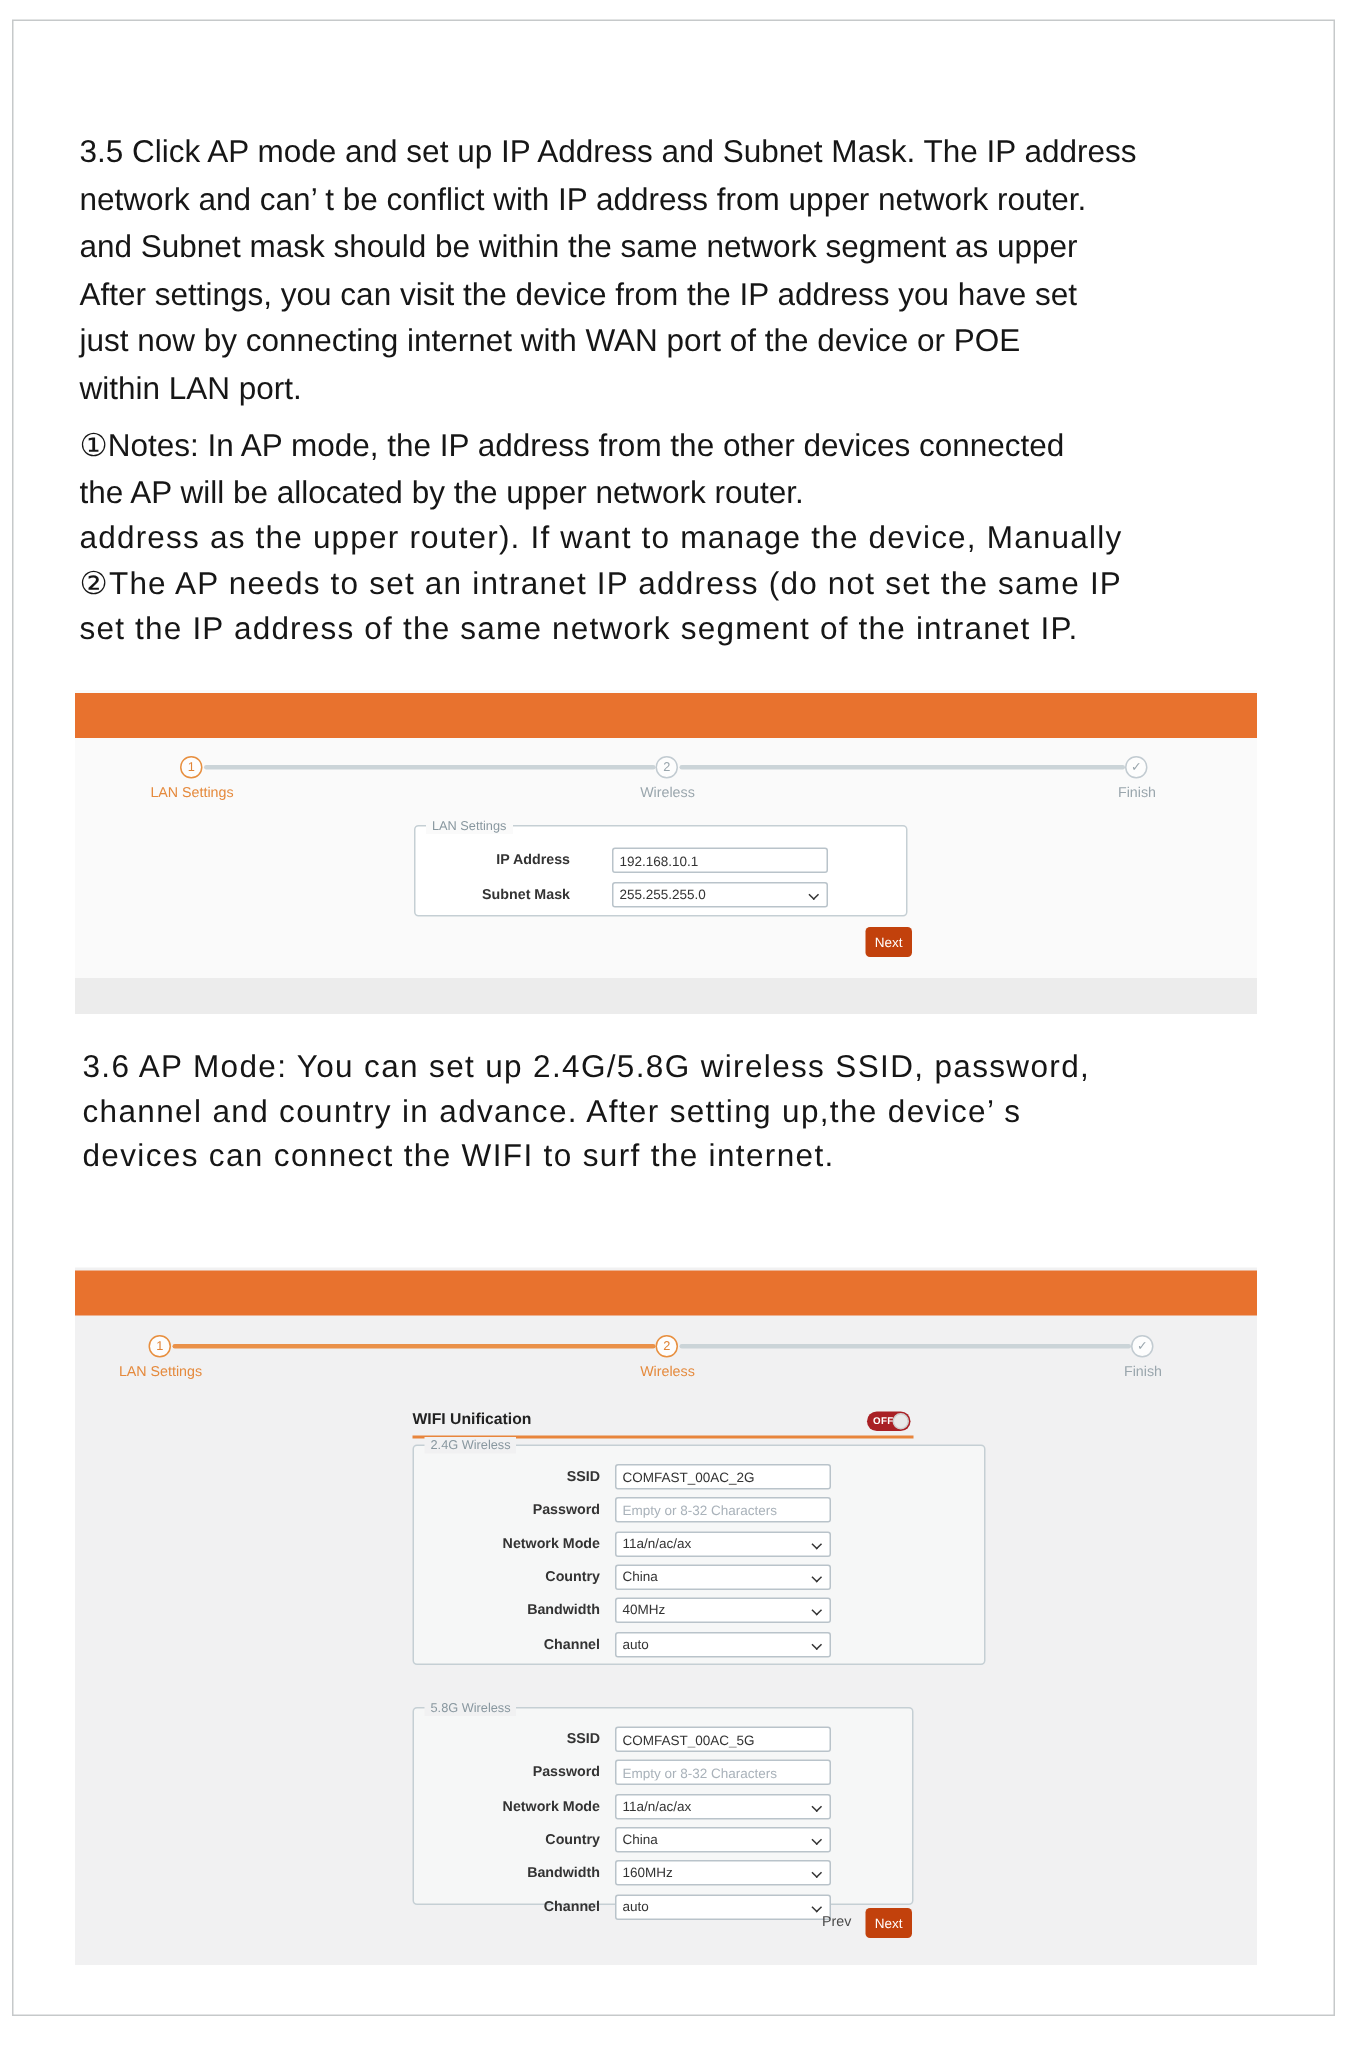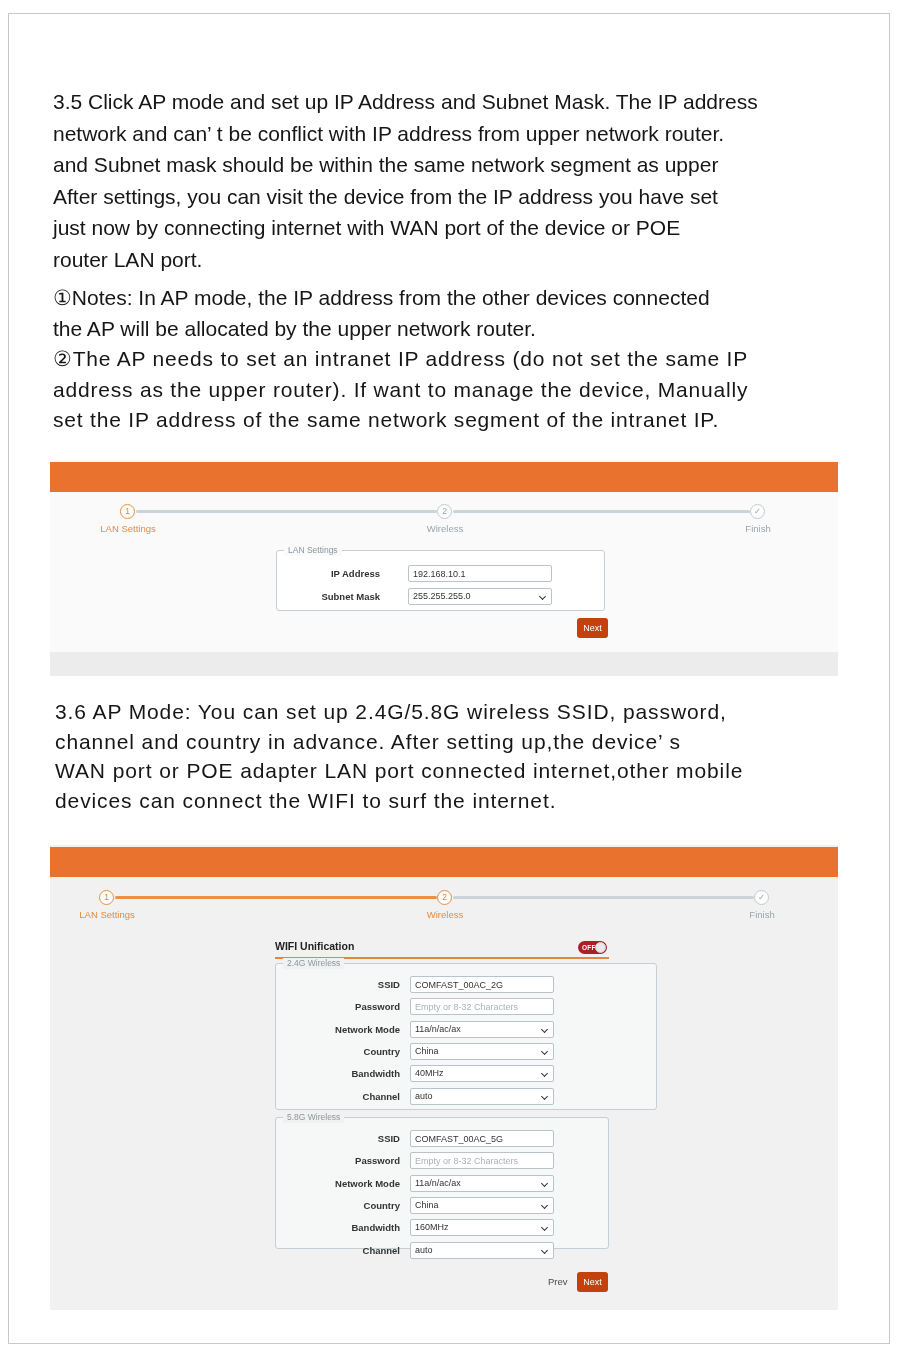"router LAN port." div.tl { text: router -> within }
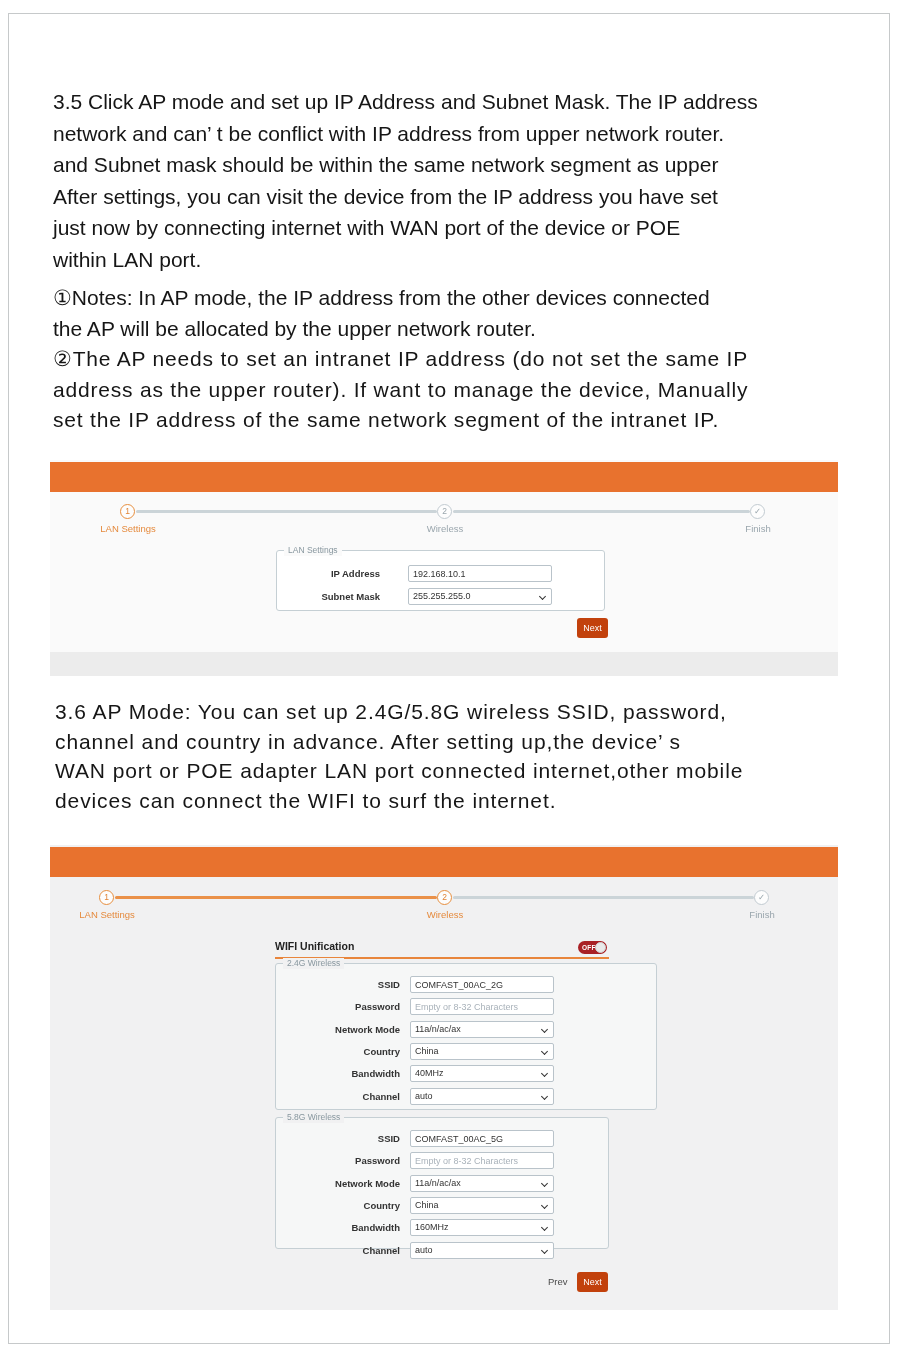"②The AP needs to set" div.tl { order: before "address as the upper router)." -> after "address as the upper router)." }
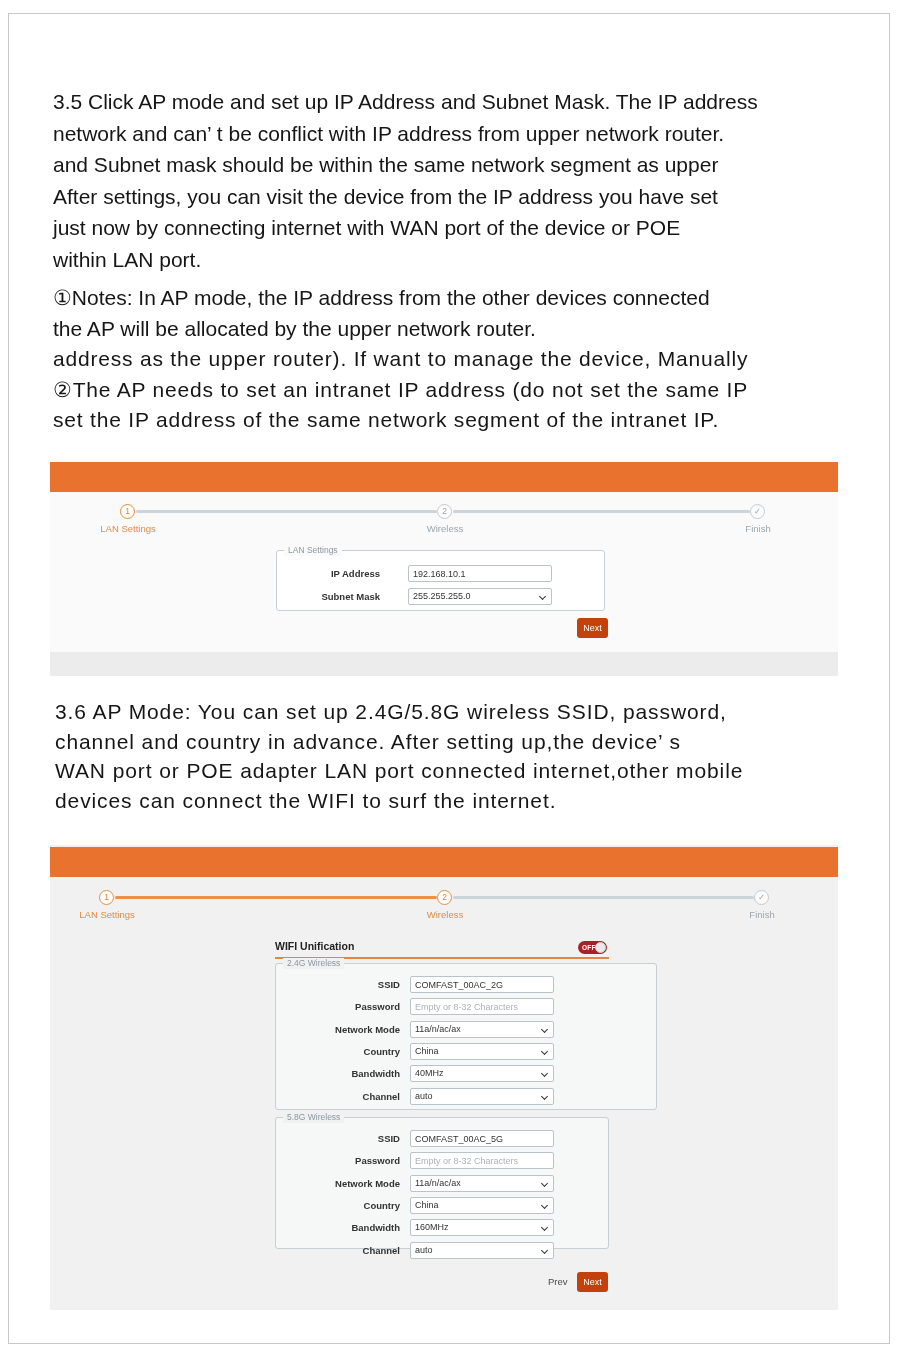"WAN port or POE adapter" div.tl { html: <div>WAN port or POE adapter LAN port connected internet,other mobile</div> -> none }
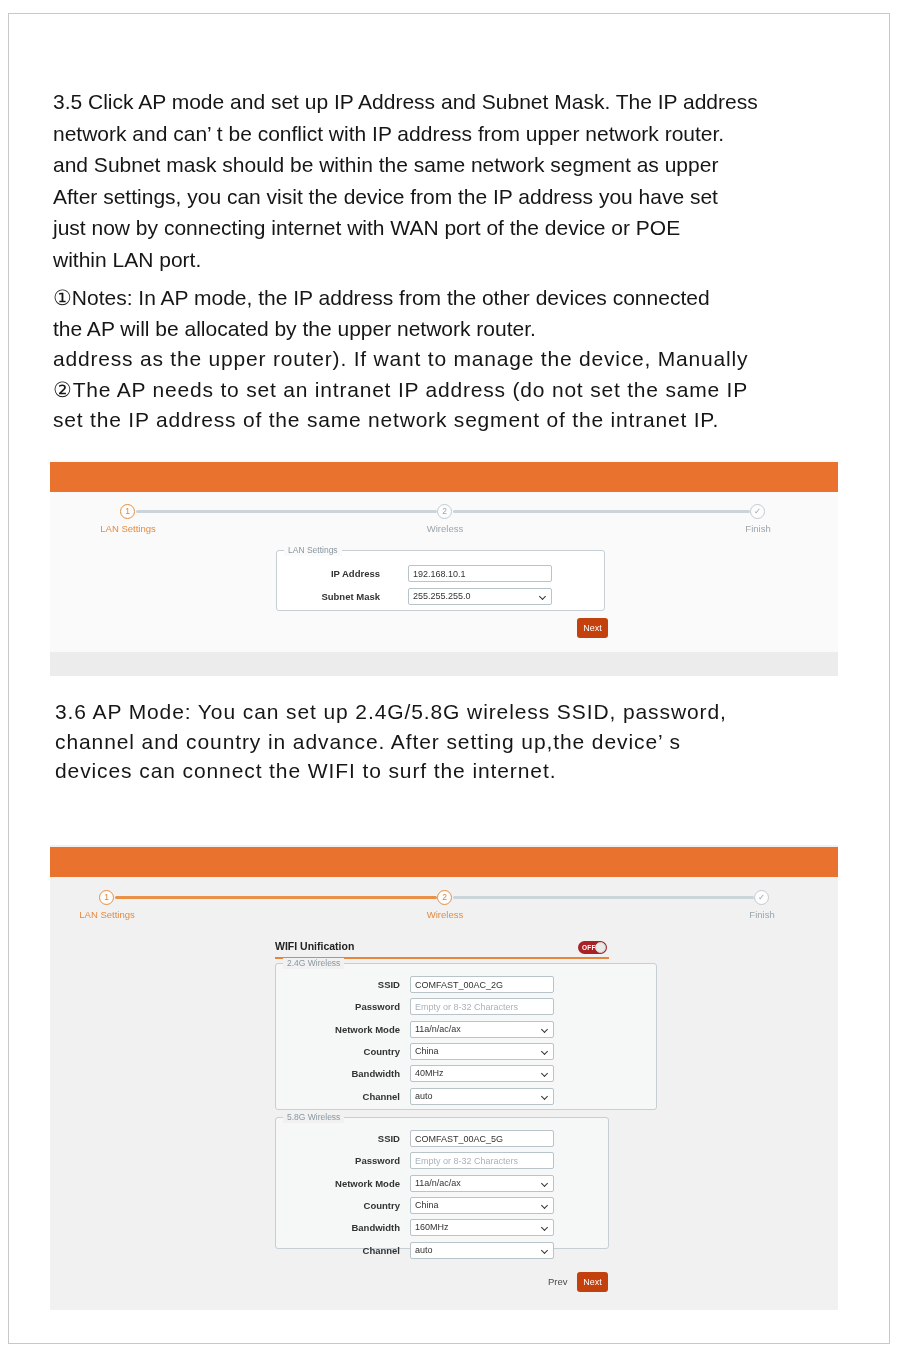"5.8G Wireless" div.fs { top: 272px -> 293px }
